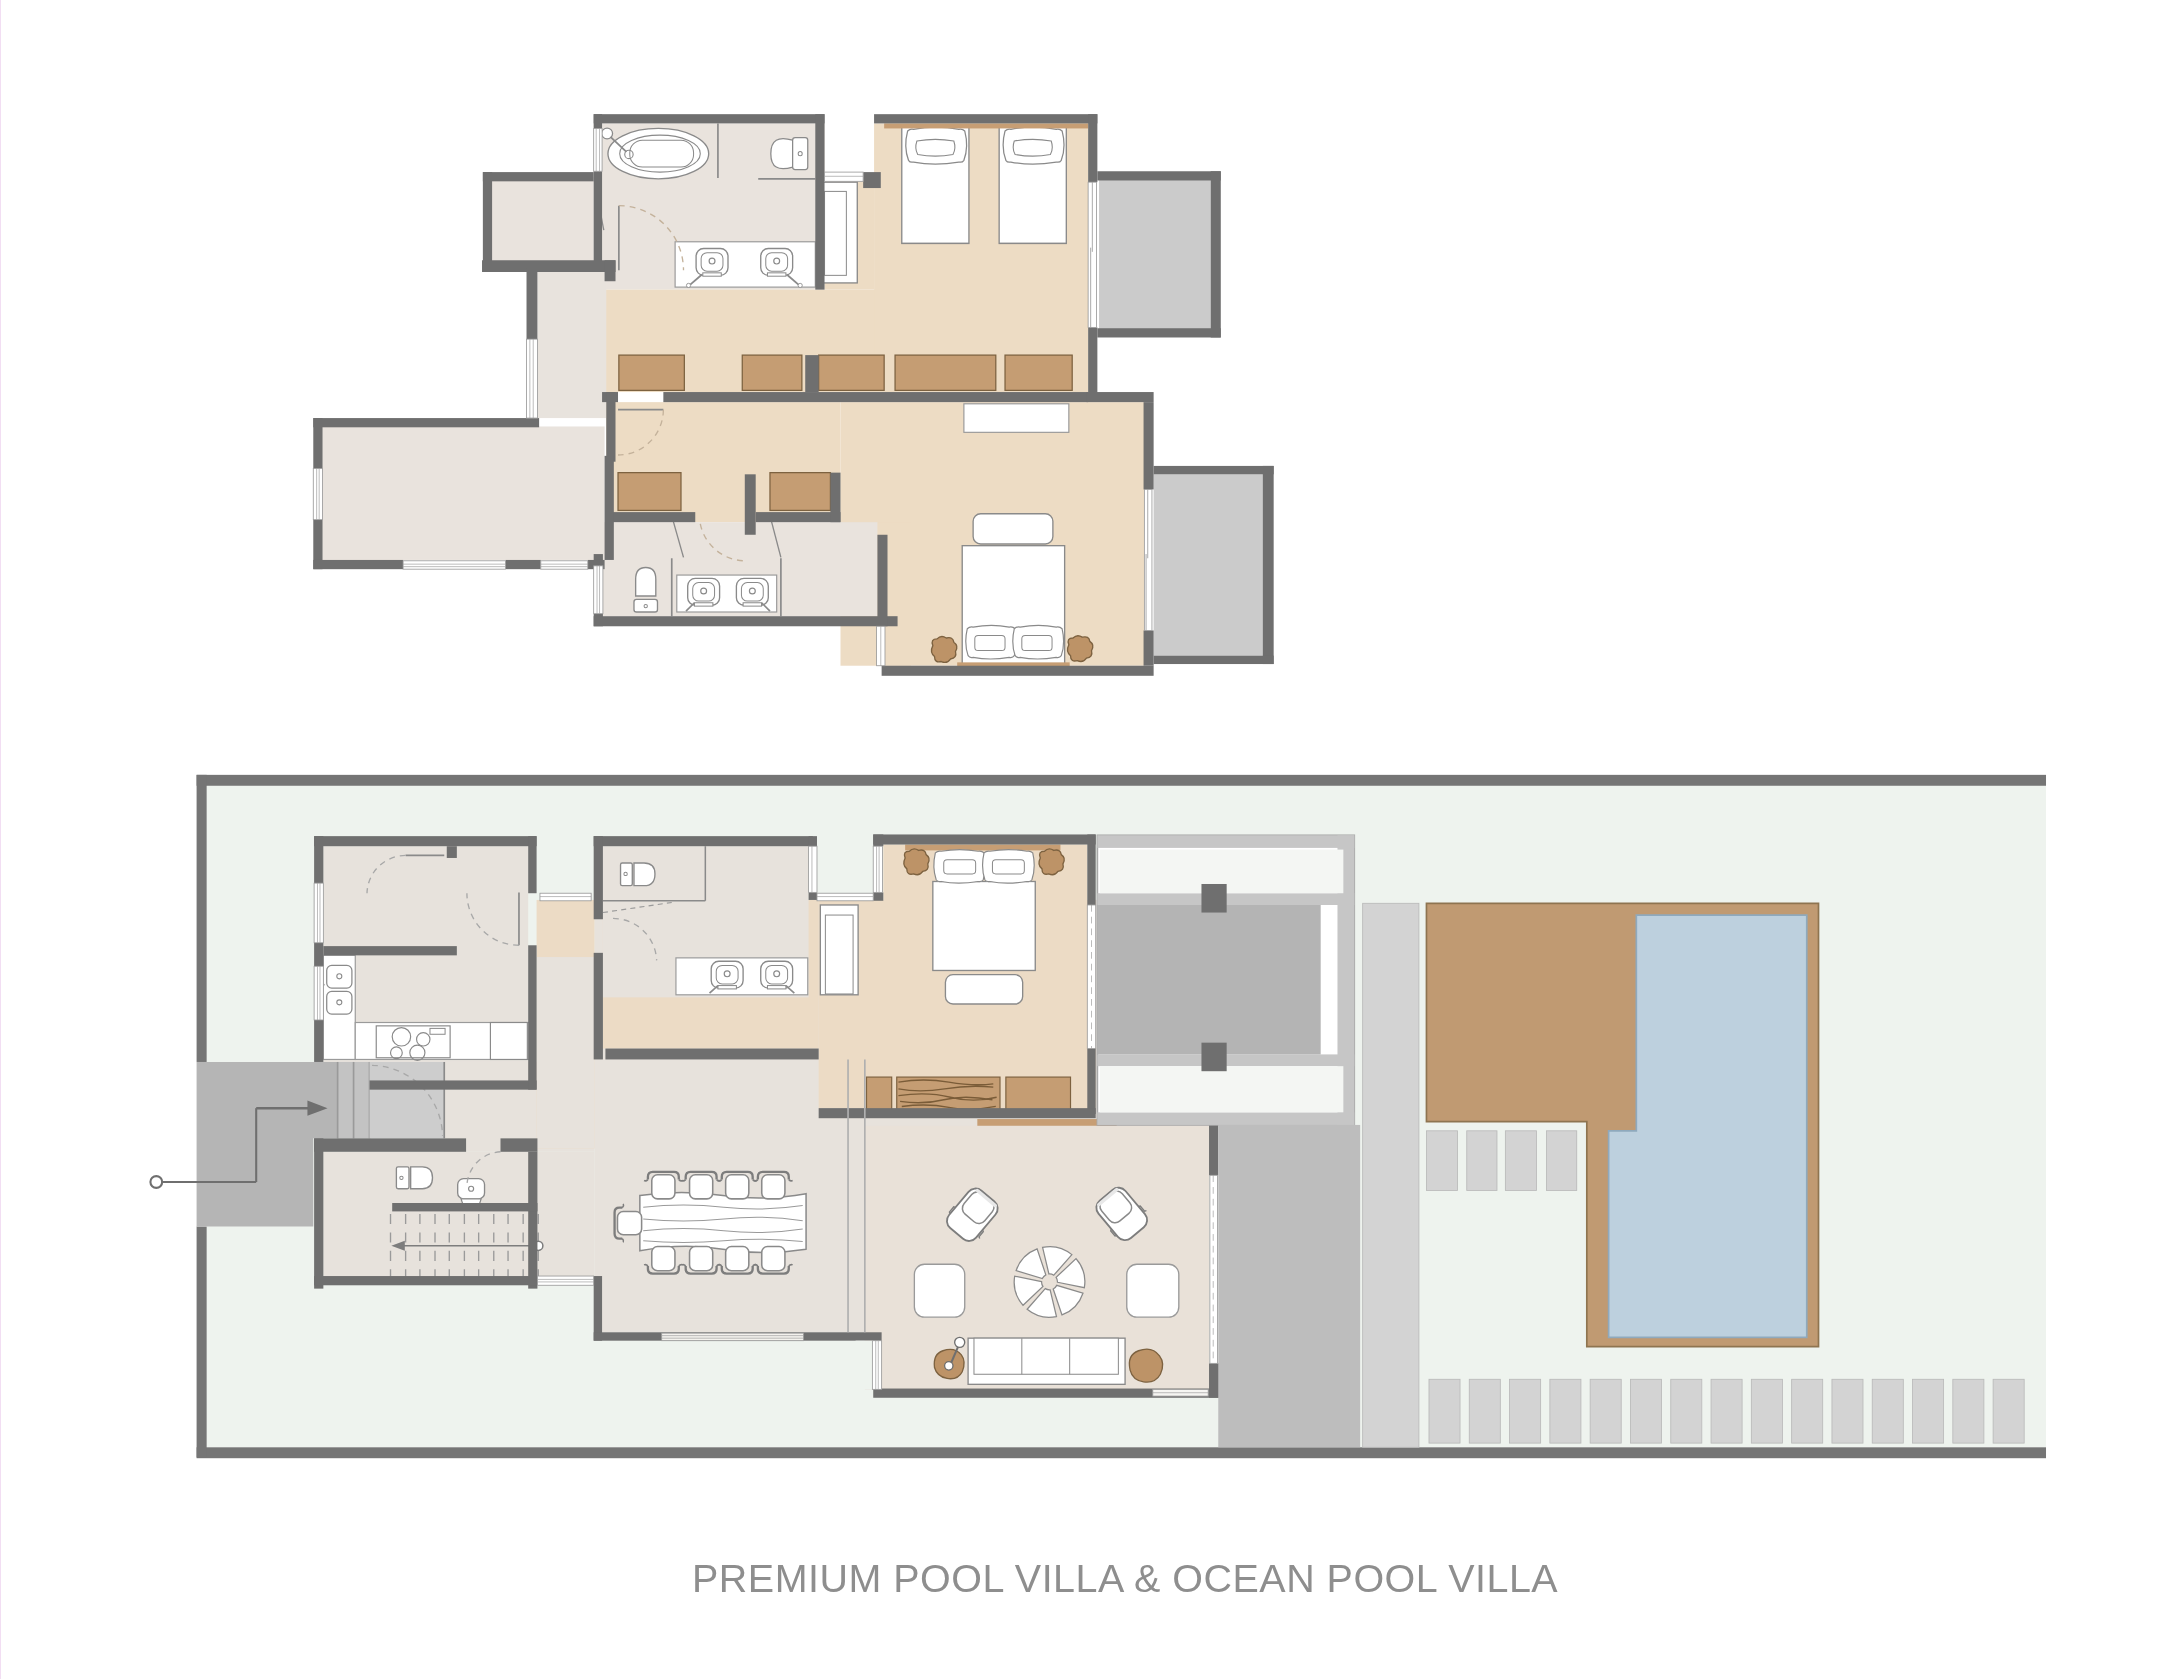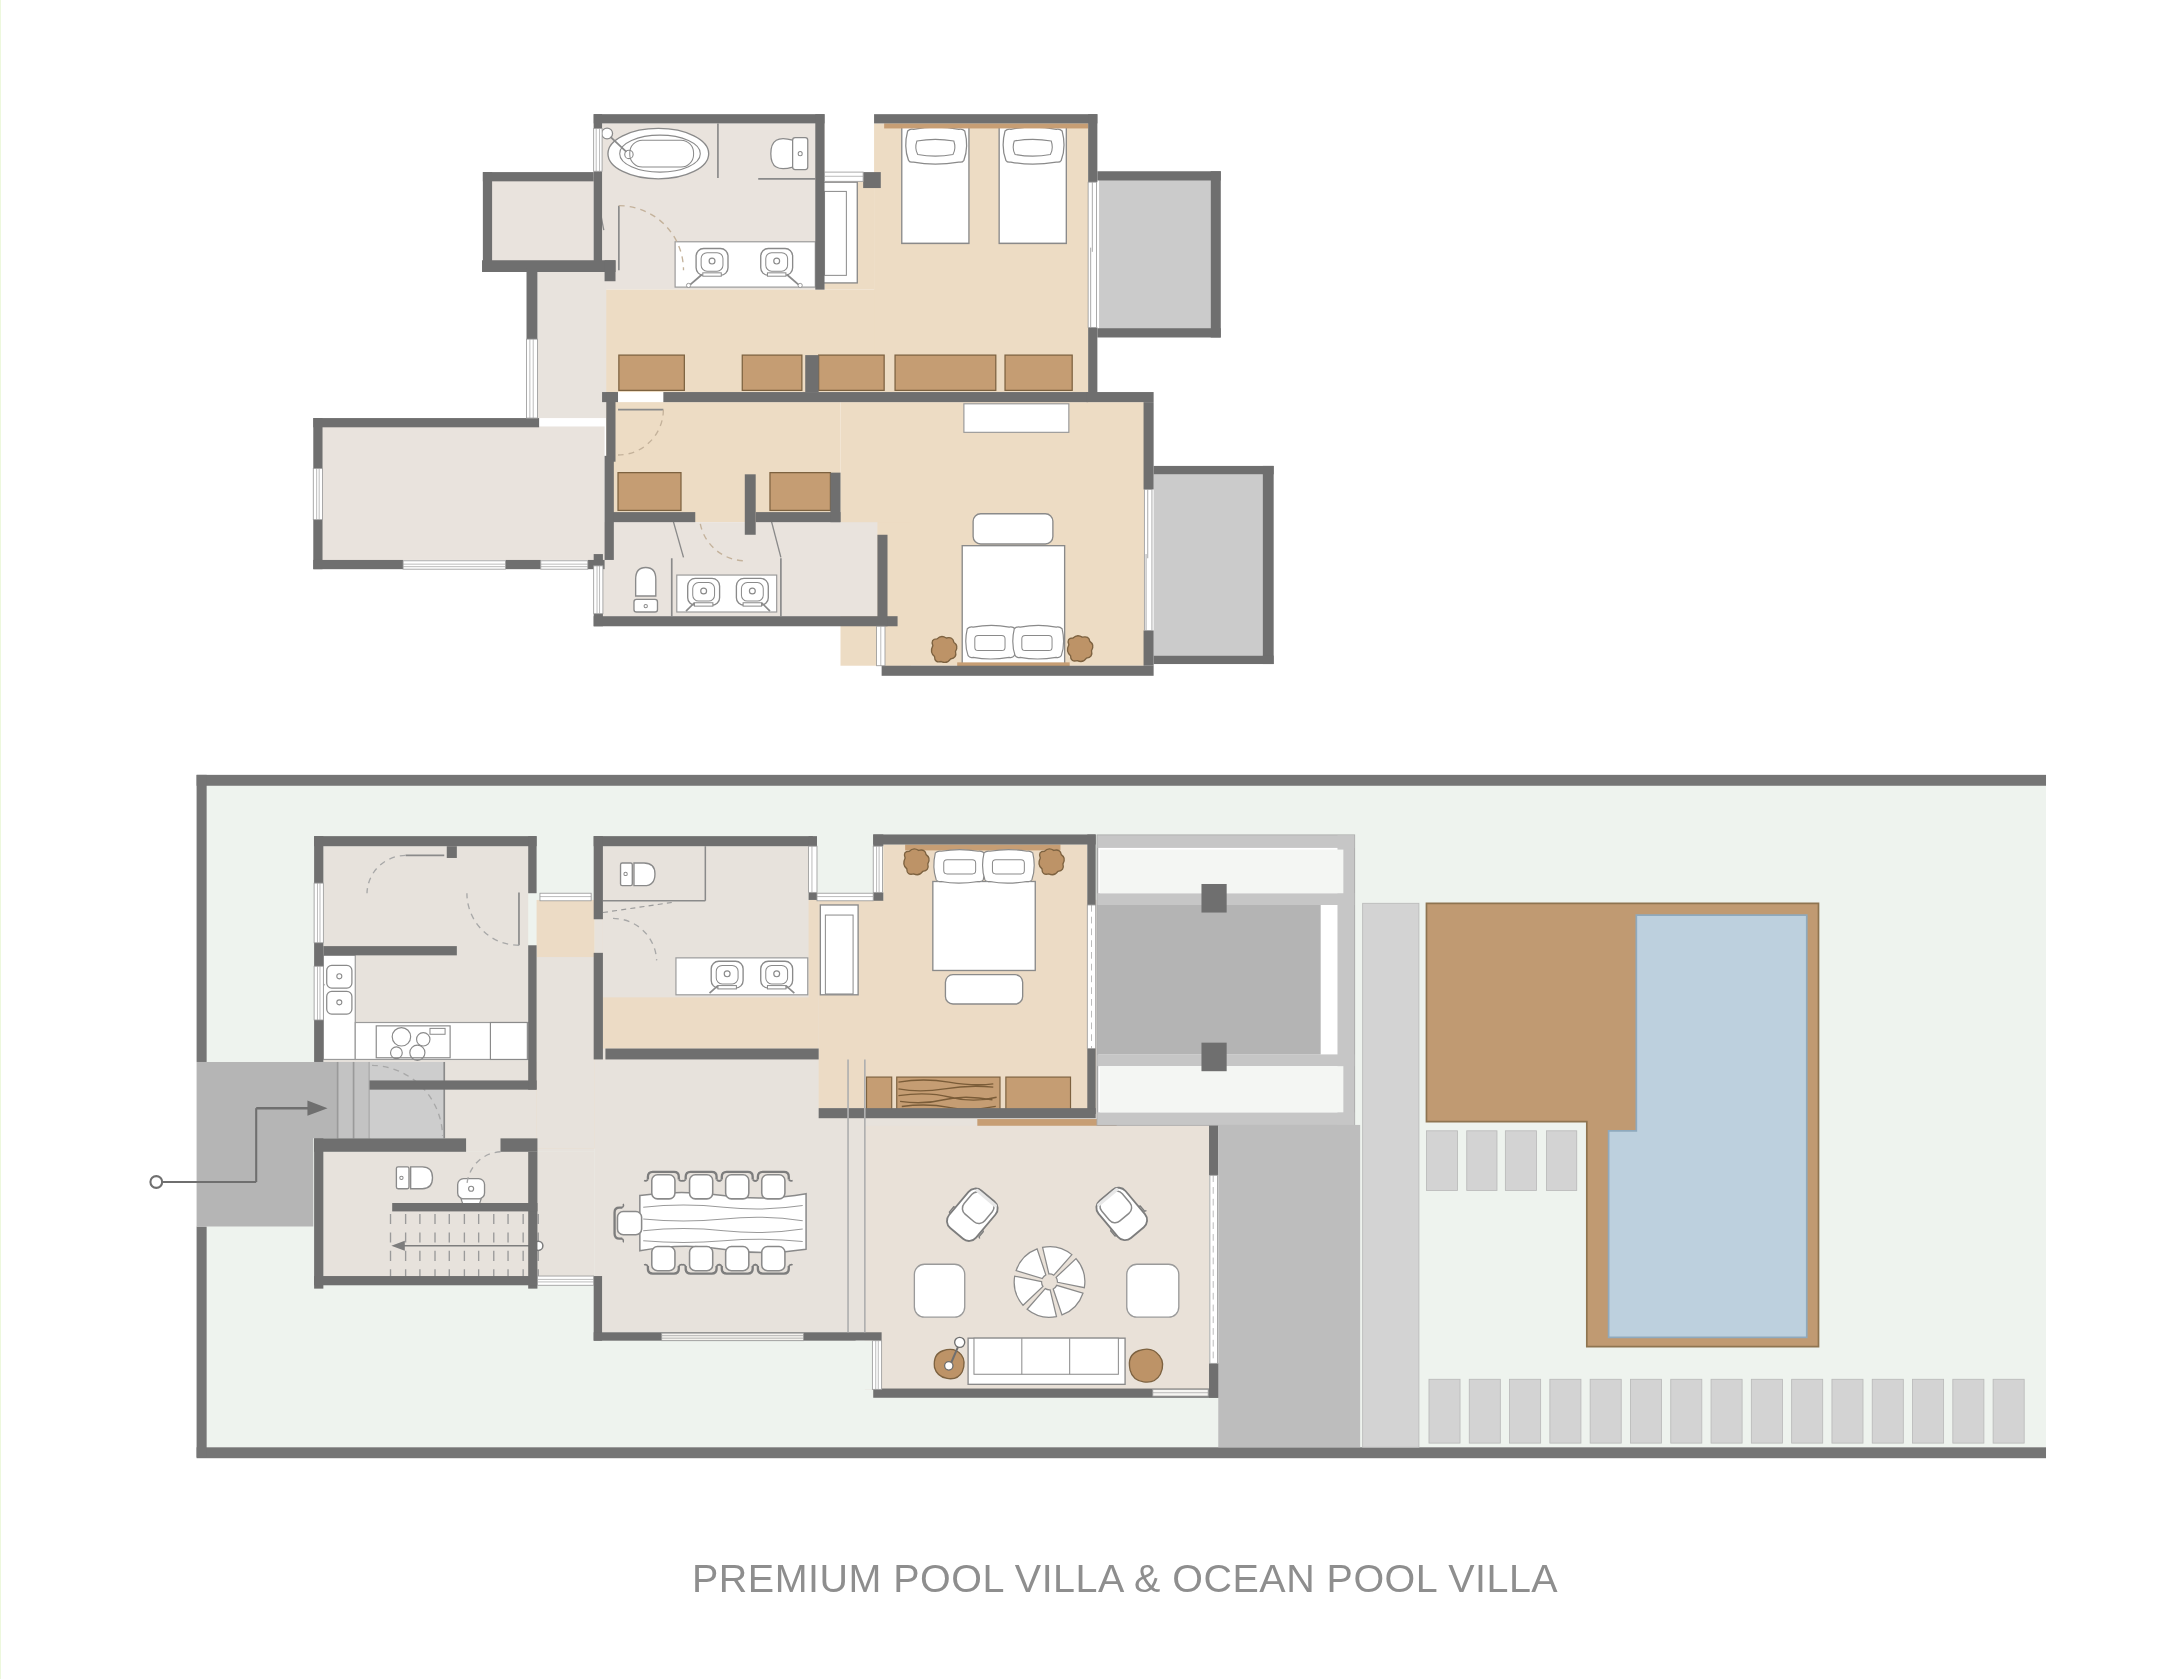"PREMIUM POOL VILLA & OCEAN" #page { background: #84cc16 -> #a21caf }
